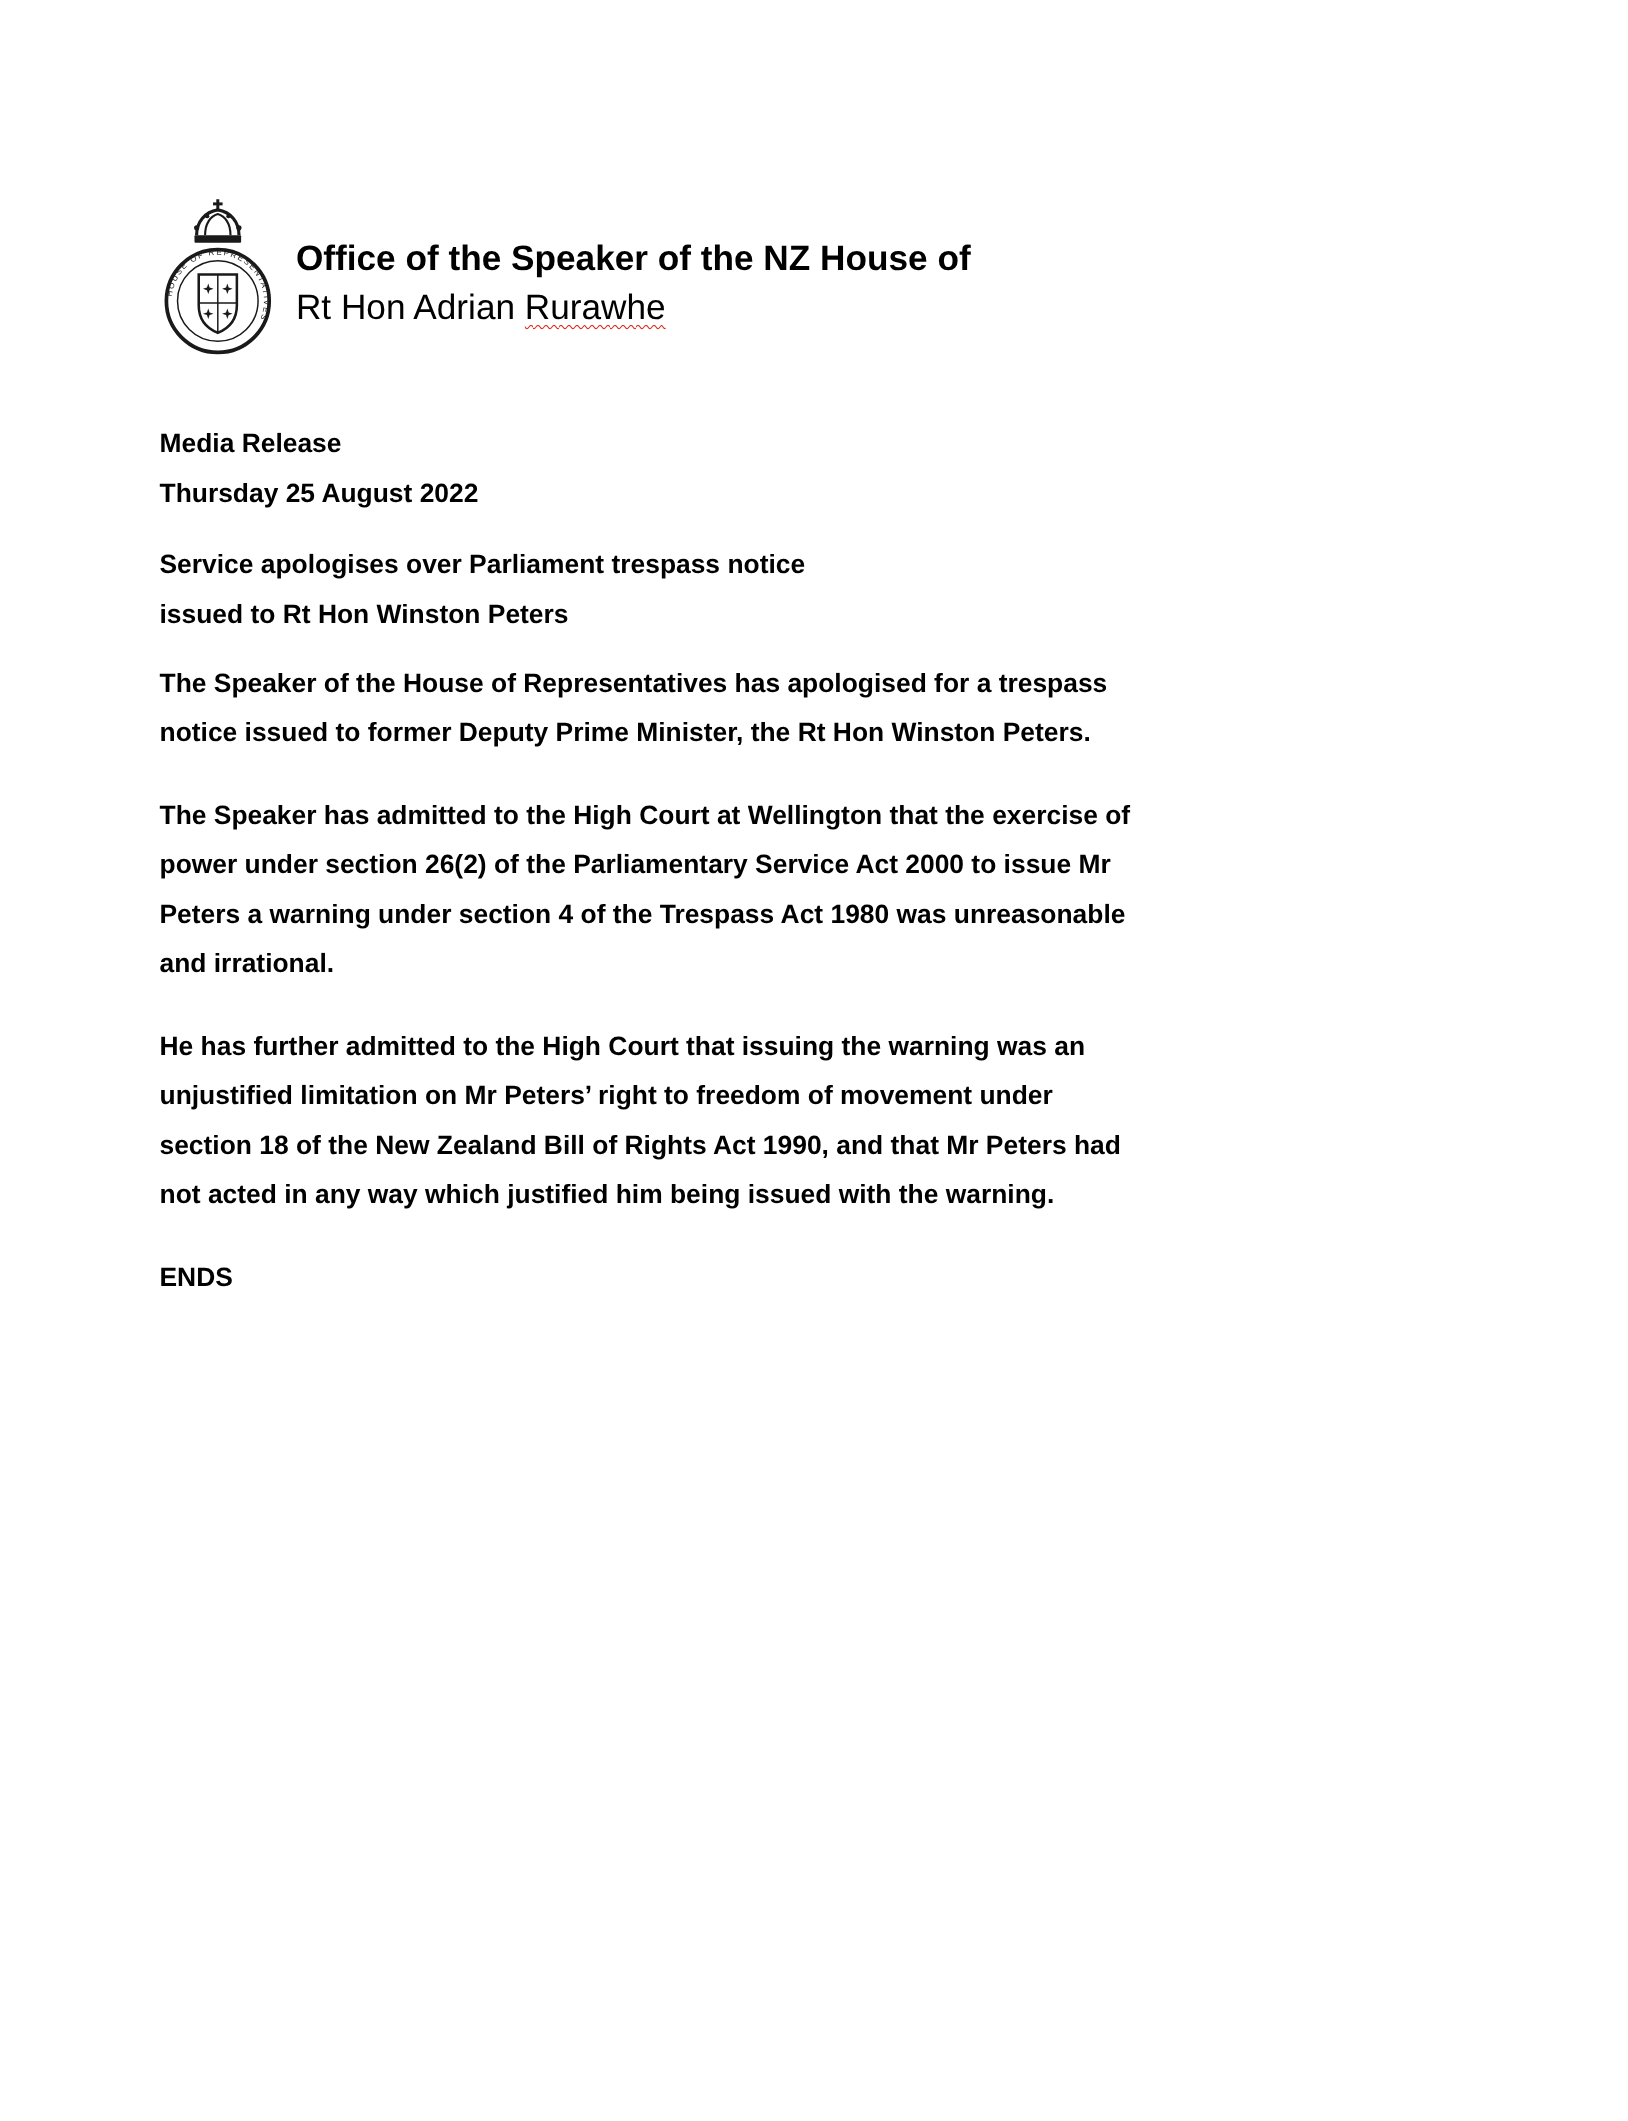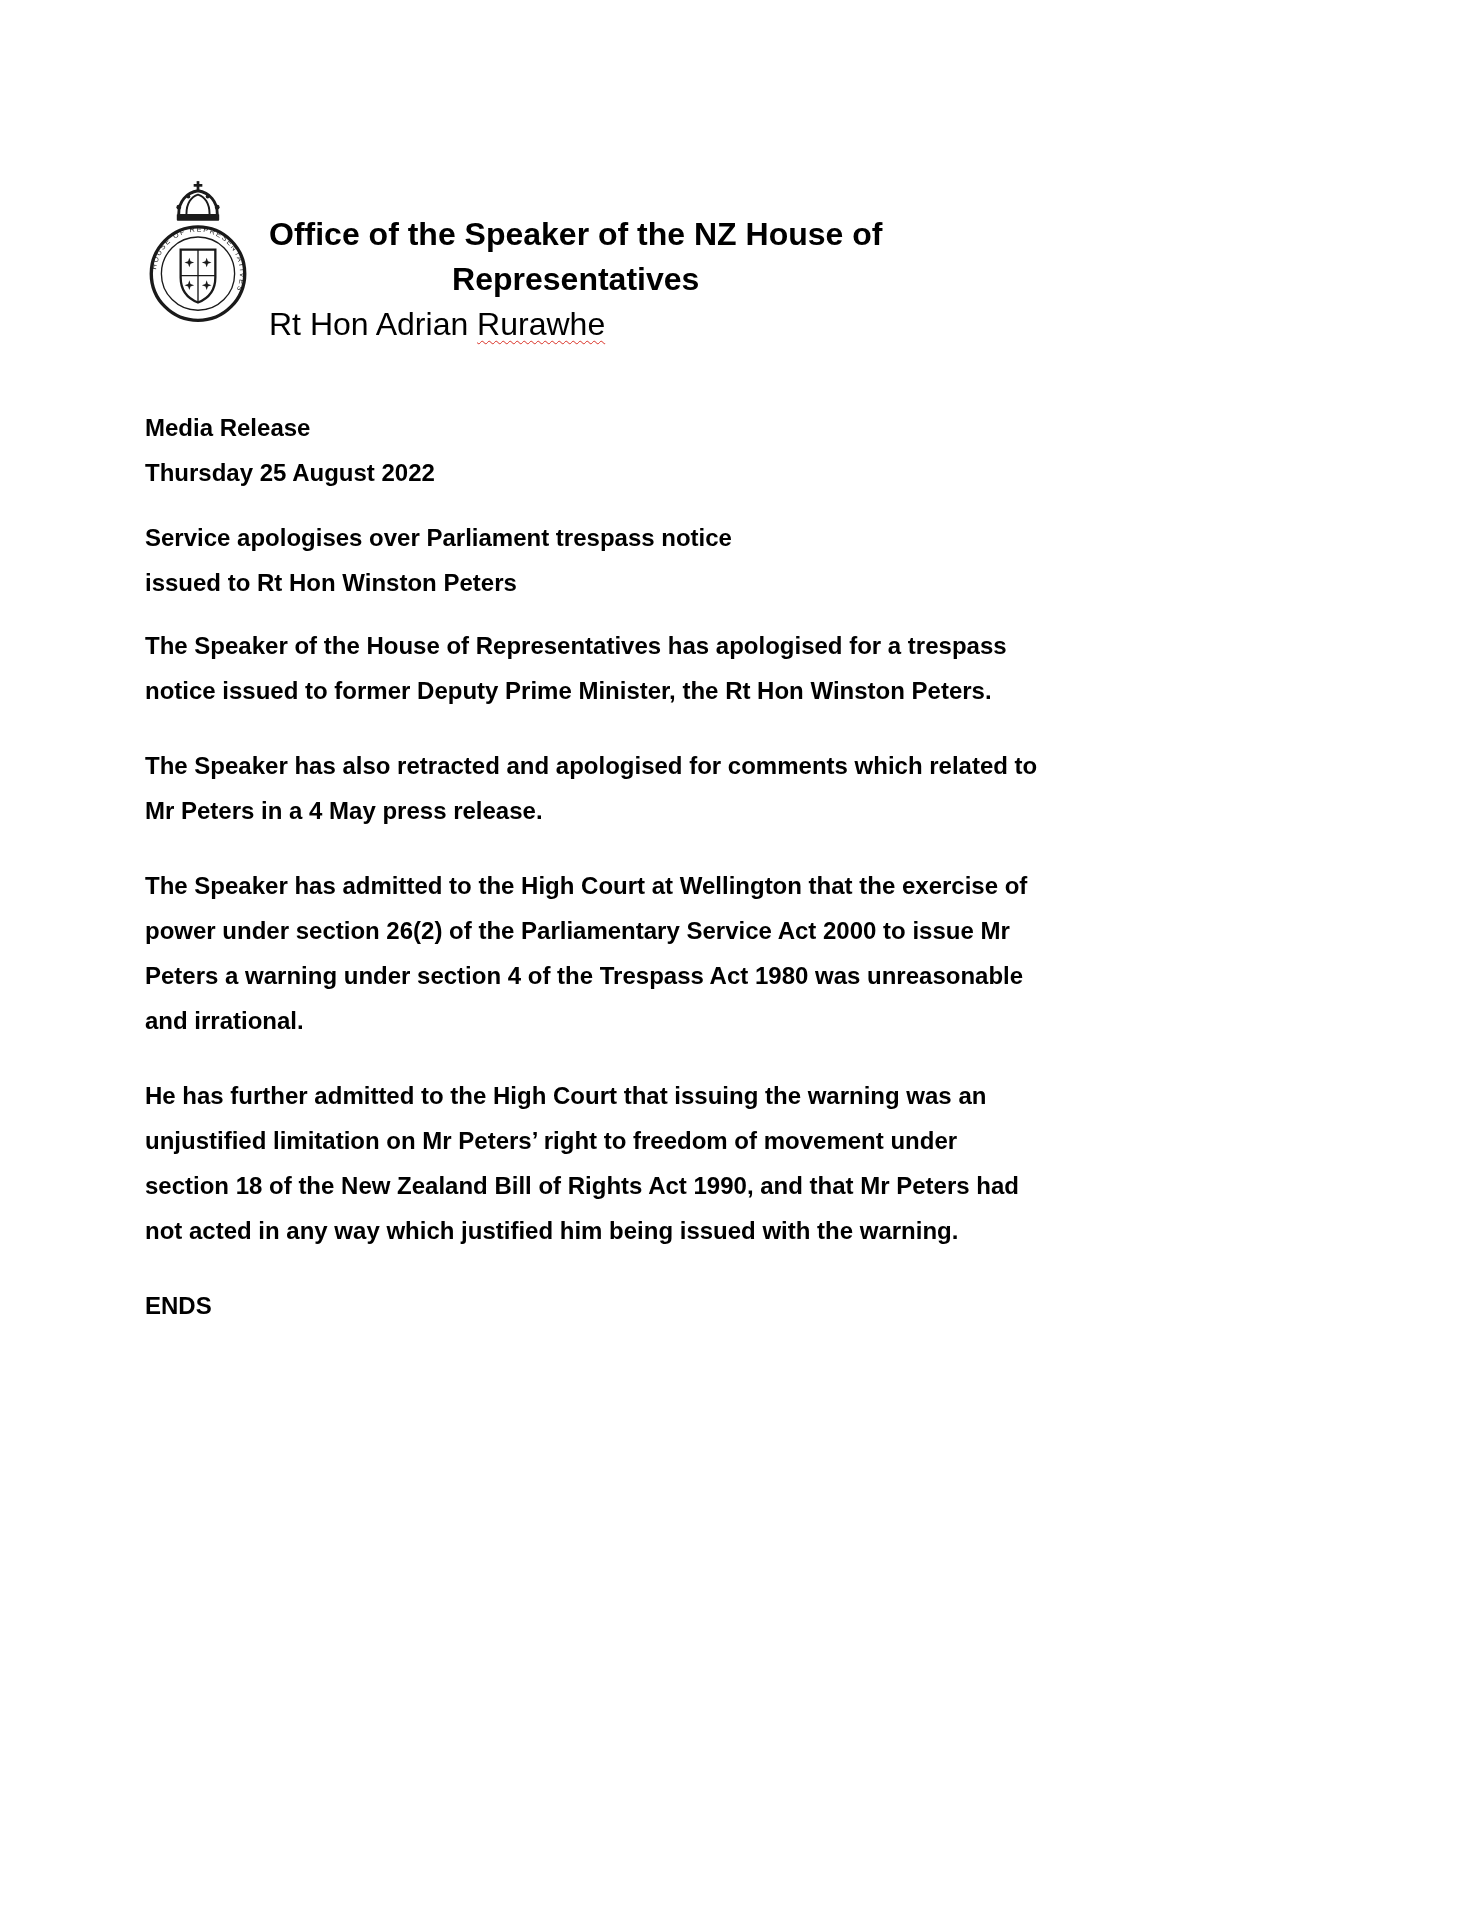"Representatives" div.org-name { html: <div>Representatives</div> -> none }
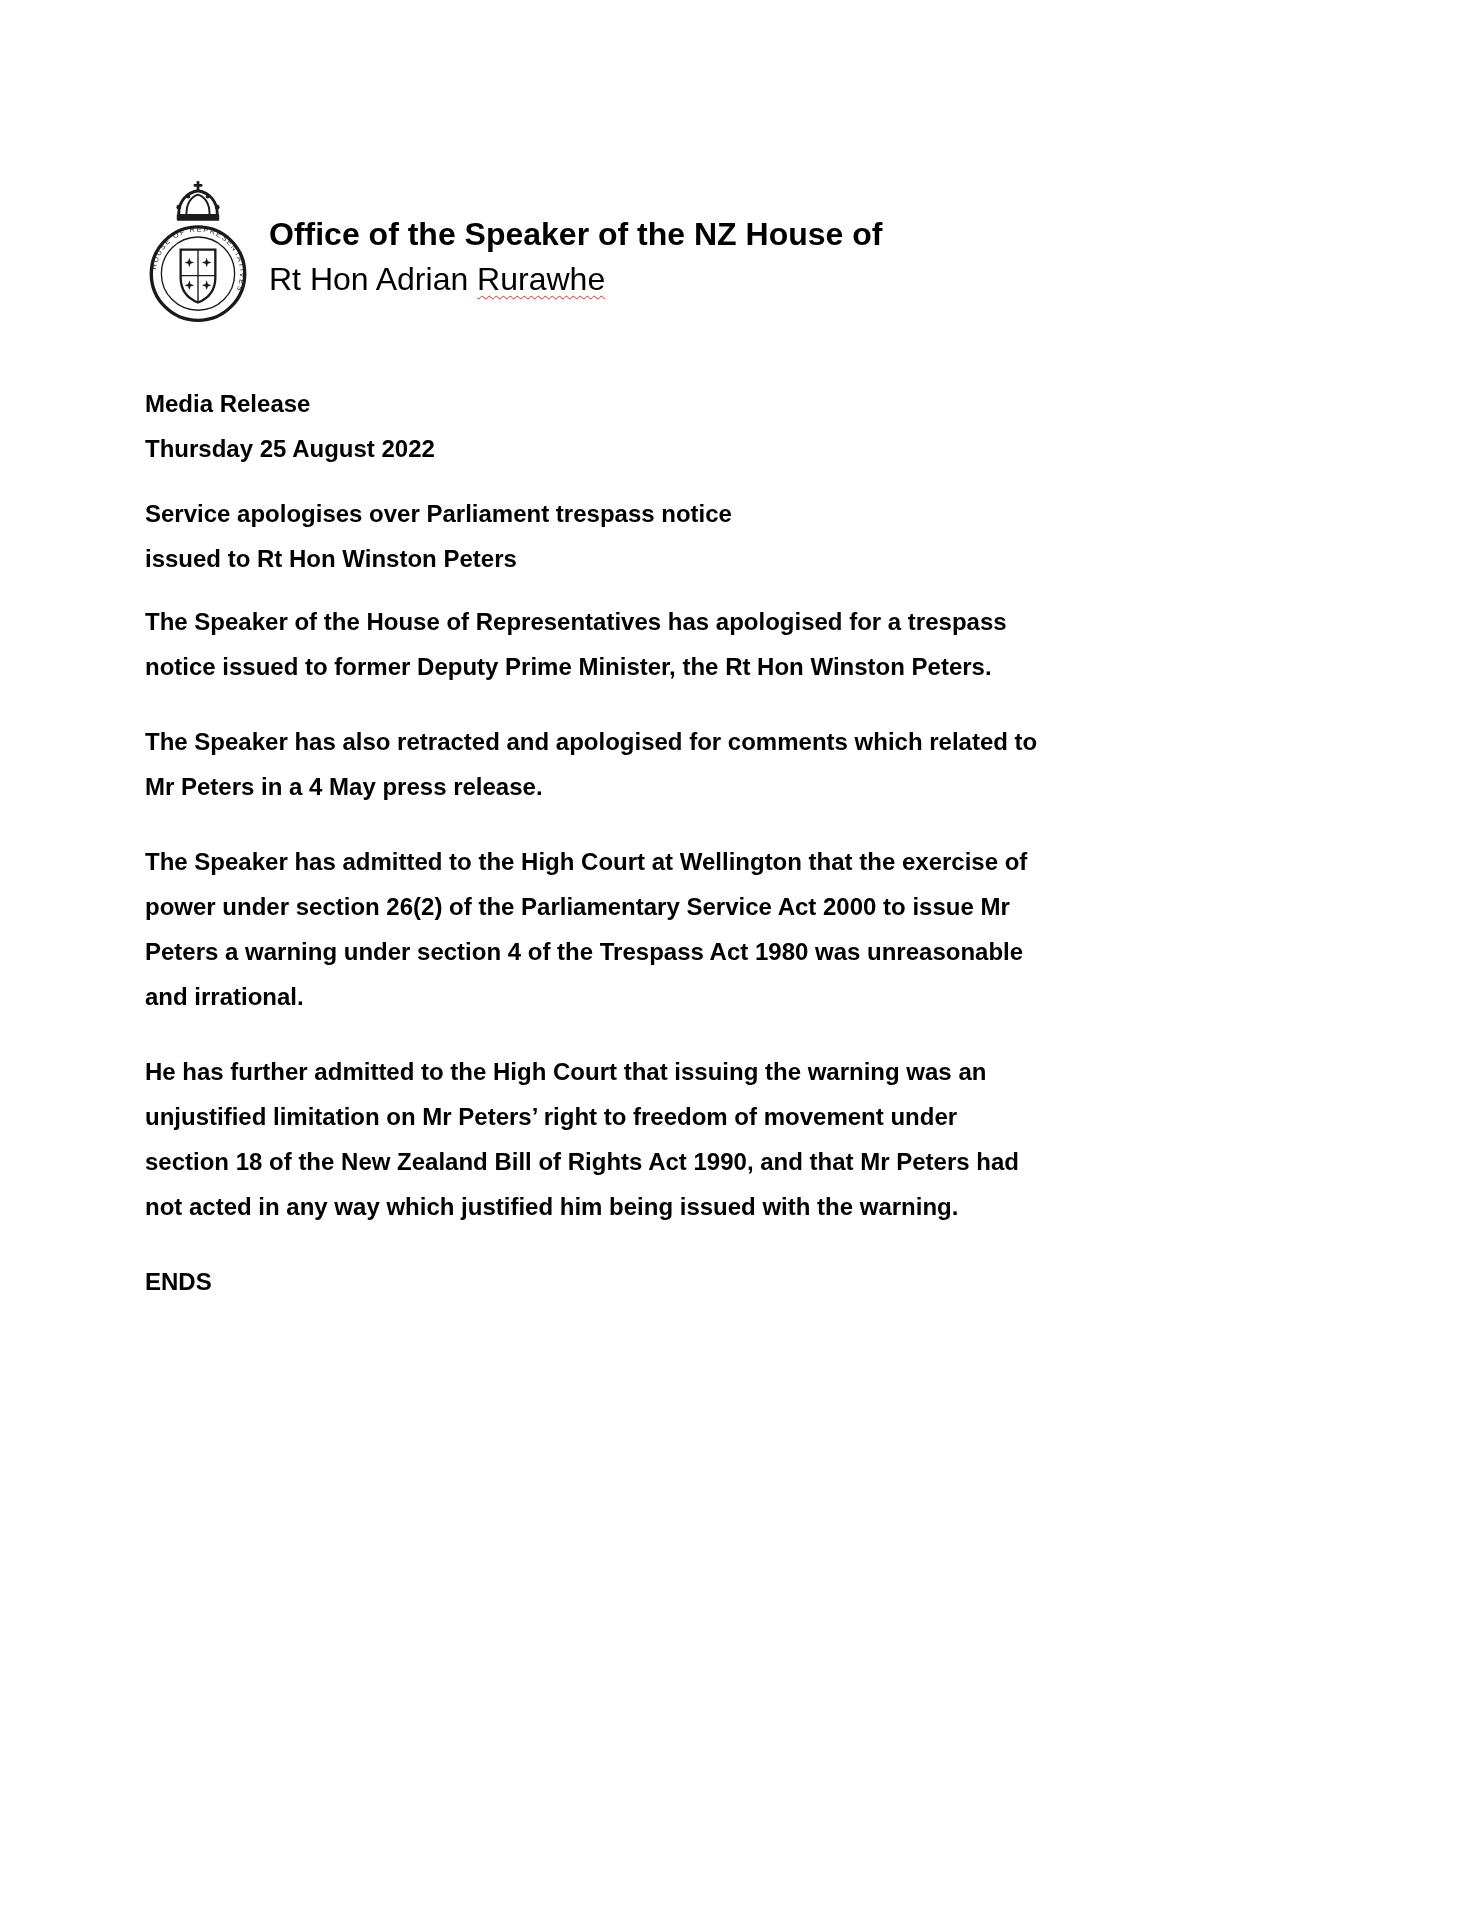"The Speaker has also retracted" p.body-para { html: <p>The Speaker has also retracted and apologised for comments which related to Mr Peters in a 4 May press release.</p> -> none }
